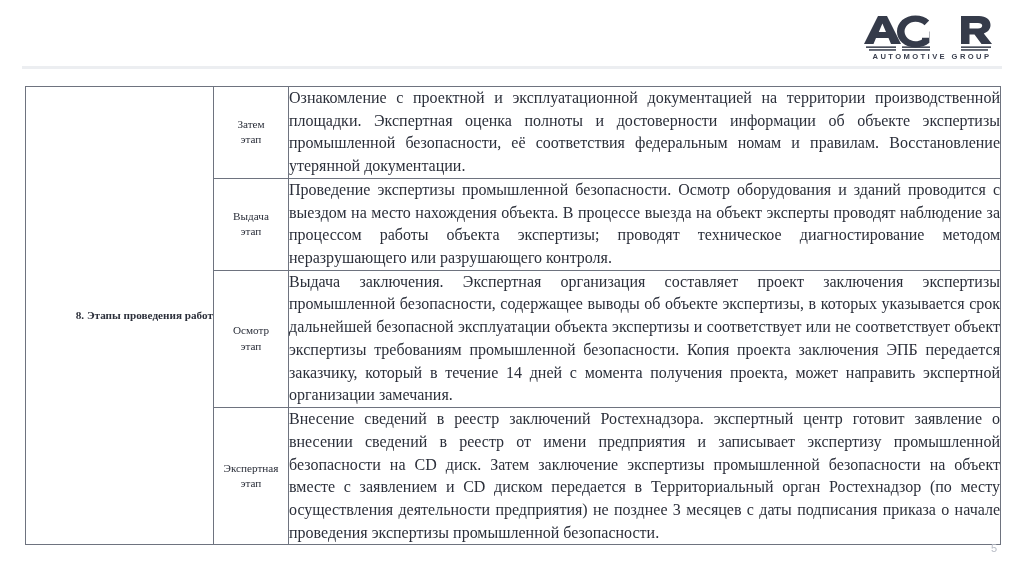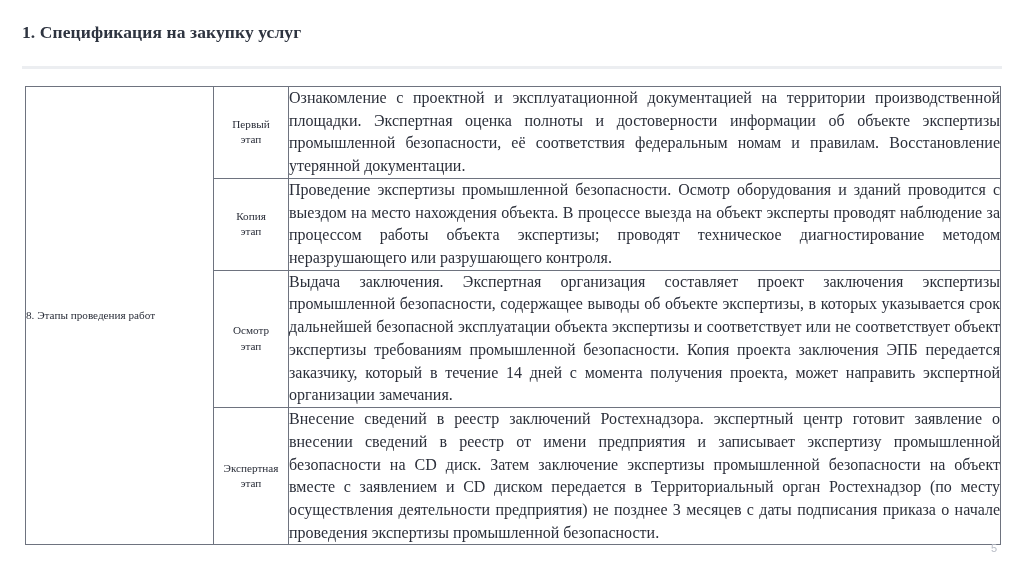"1. Спецификация на закупку услуг" div.page-title { html: <div>1. Спецификация на закупку услуг</div> -> none }
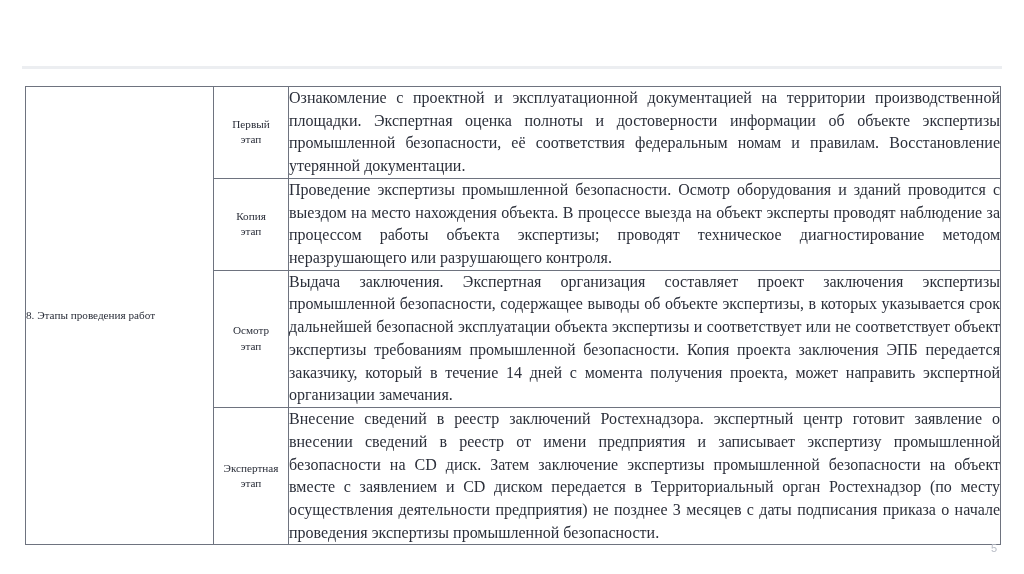"AUTOMOTIVE GROUP" div.logo { html: none -> <div> <svg> <g> <path></path> <path></path> <path></path> <rect></rect> <rect></rect> <rect></rect> <rect></rect> <rect></rect> <rect></rect> </g> </svg> <div>AUTOMOTIVE GROUP</div> </div> }
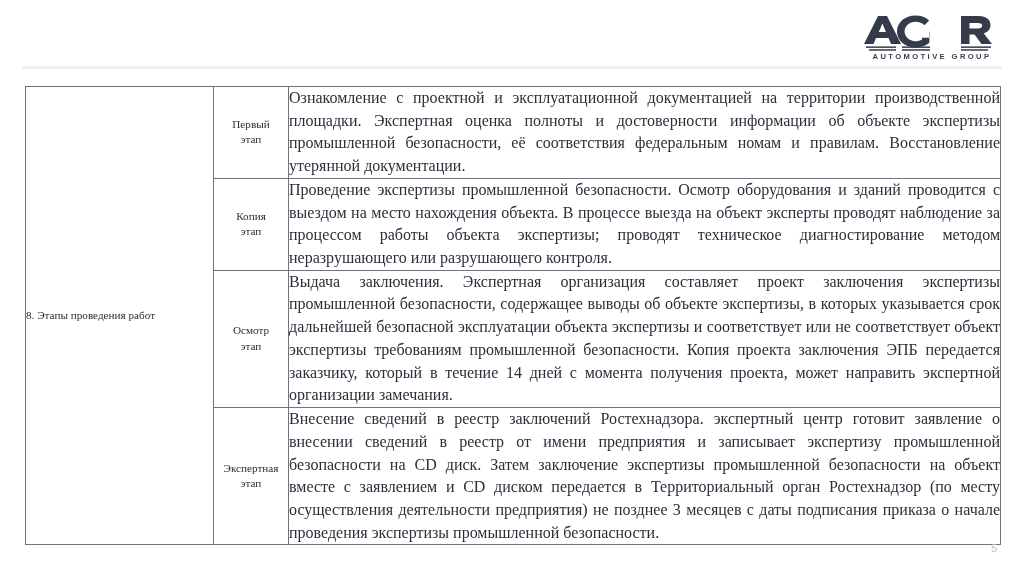"Первый" span { text: Первый -> Затем }
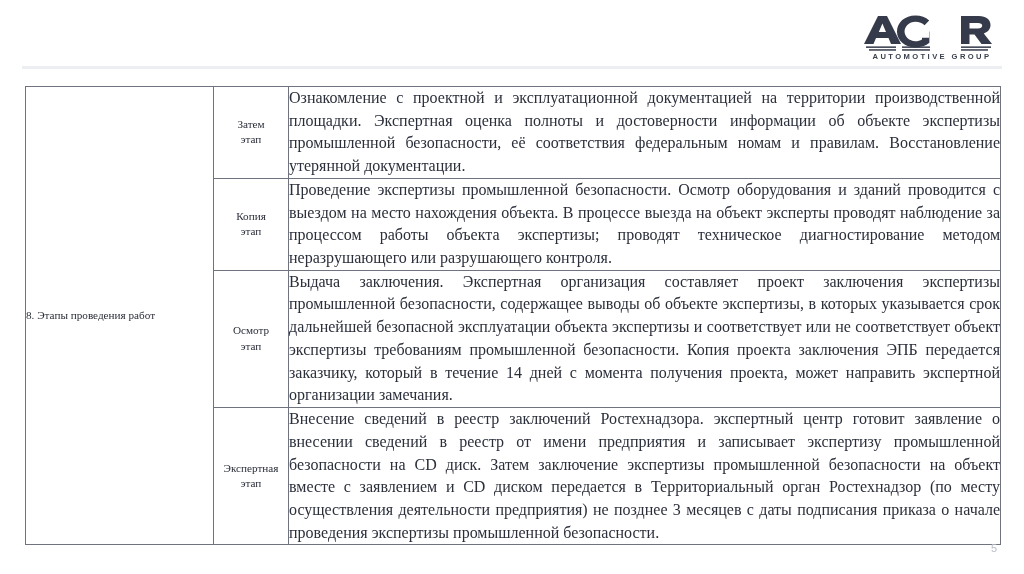"Копия" span { text: Копия -> Выдача }
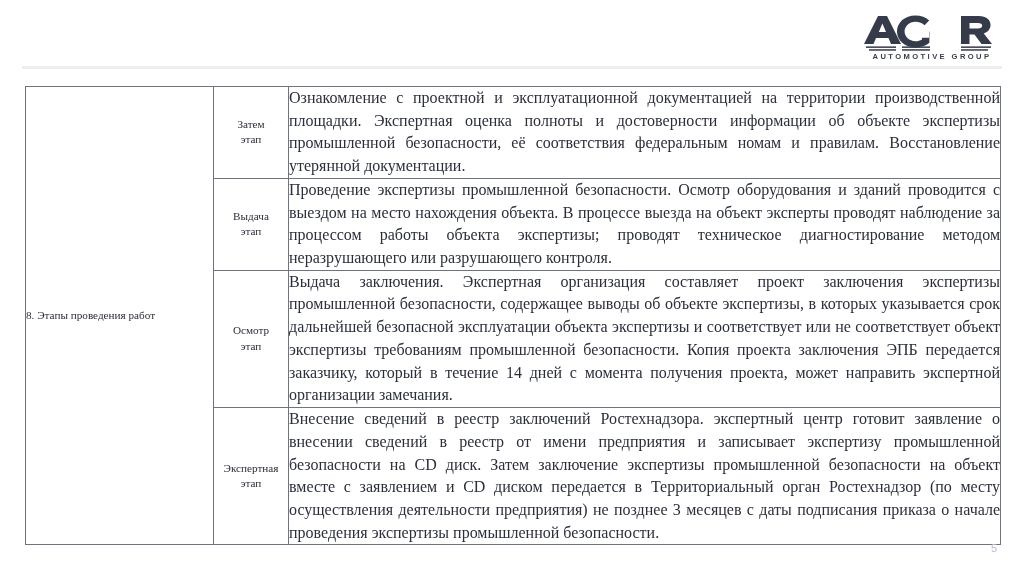"8. Этапы проведения работ" .cell-label { font-weight: normal -> bold; text-align: left -> right }
